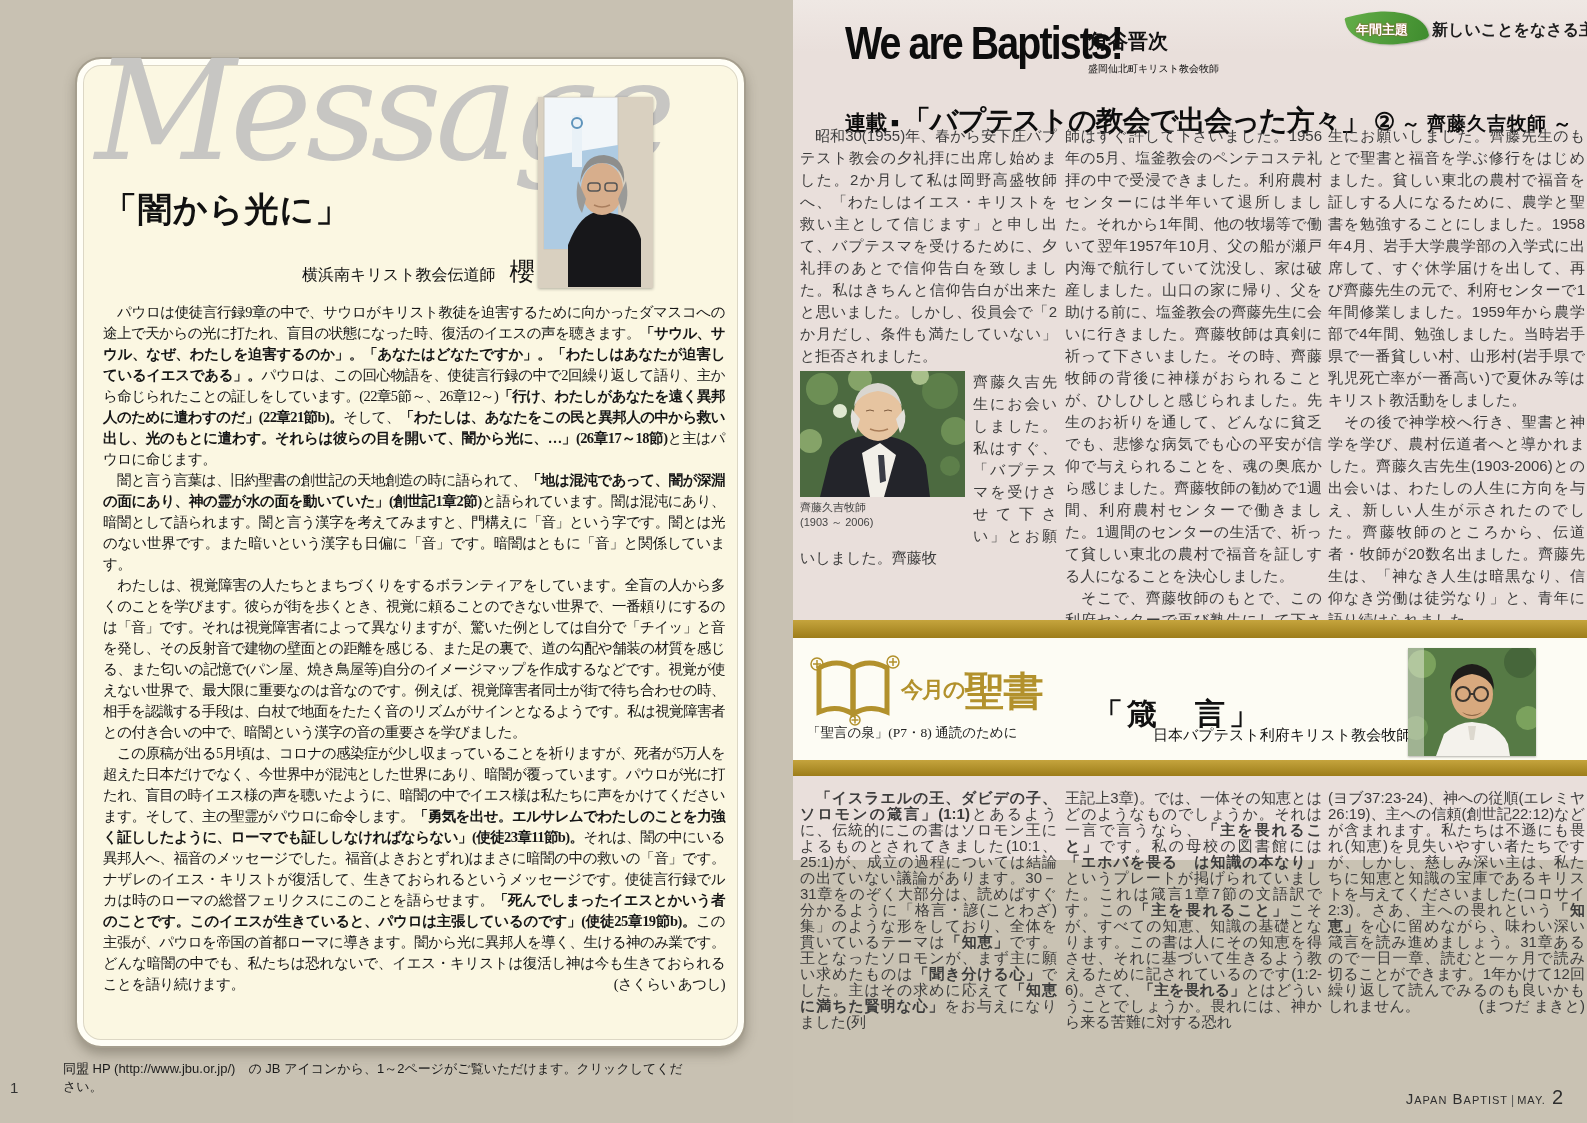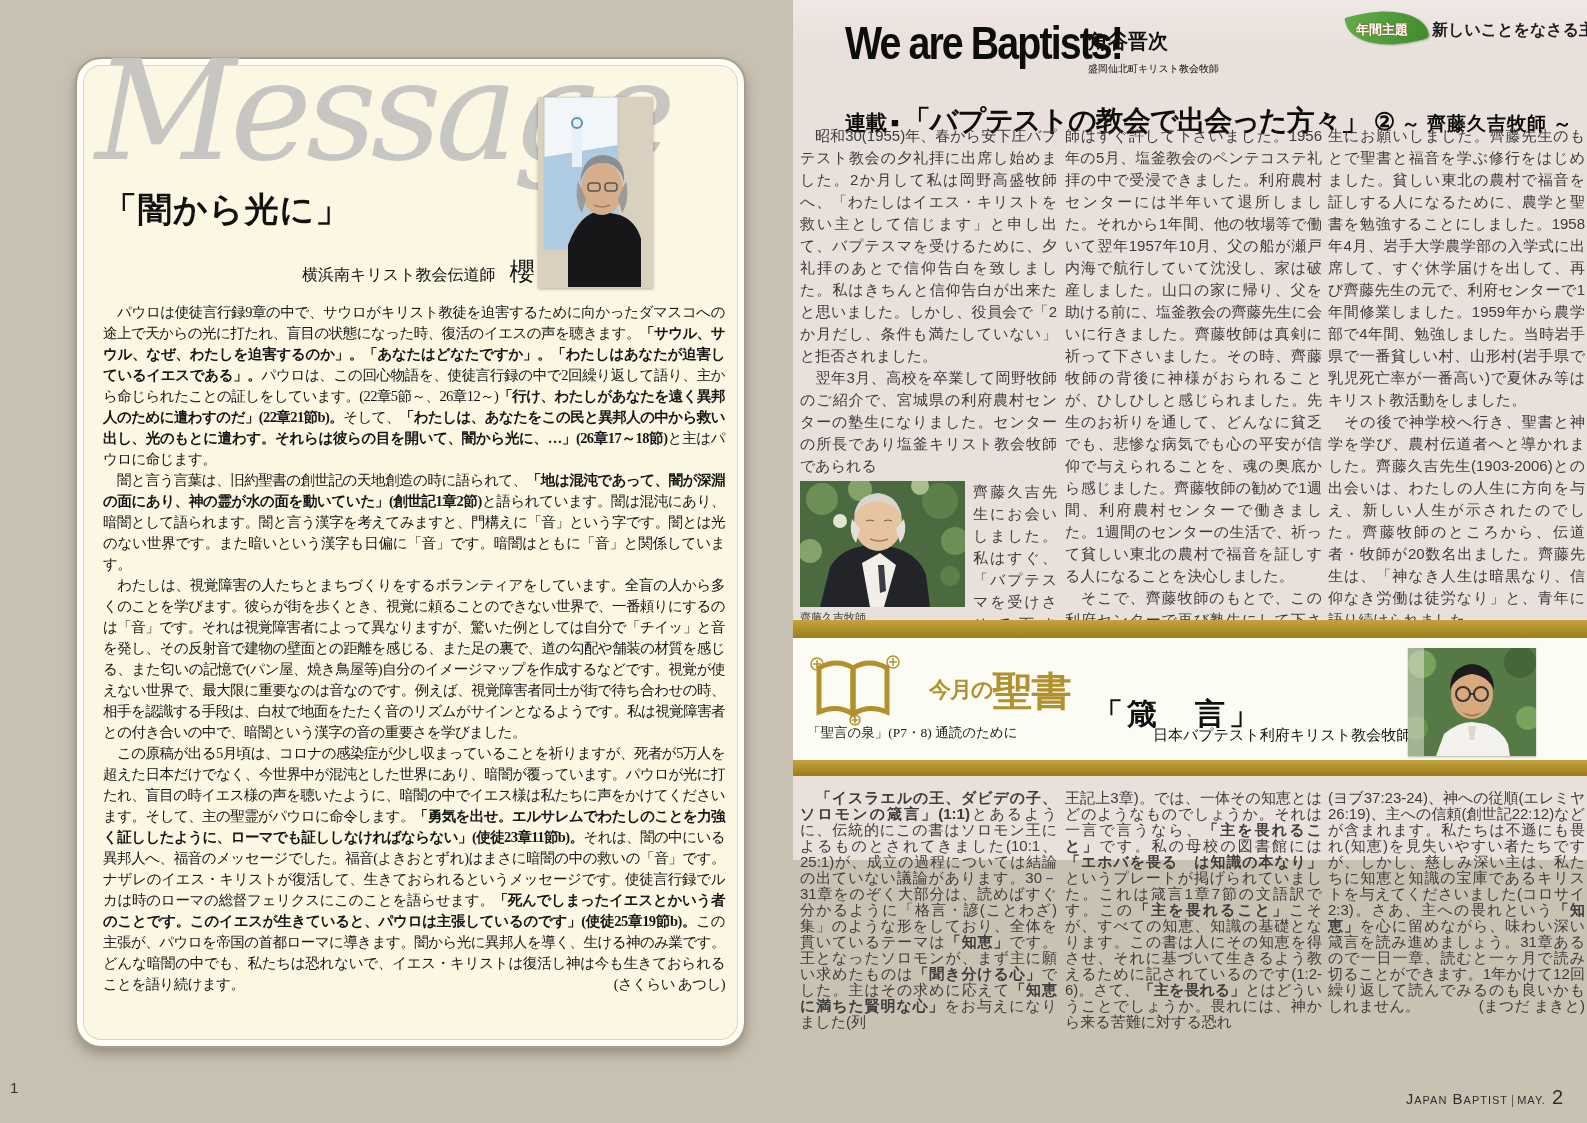"翌年3月、高校を卒業して岡野牧師のご紹介で、宮城県の利府農村センターの塾生になり" p { html: <p> 翌年3月、高校を卒業して岡野牧師のご紹介で、宮城県の利府農村センターの塾生になりました。センターの所長であり塩釜キリスト教会牧師であられる</p> -> none }
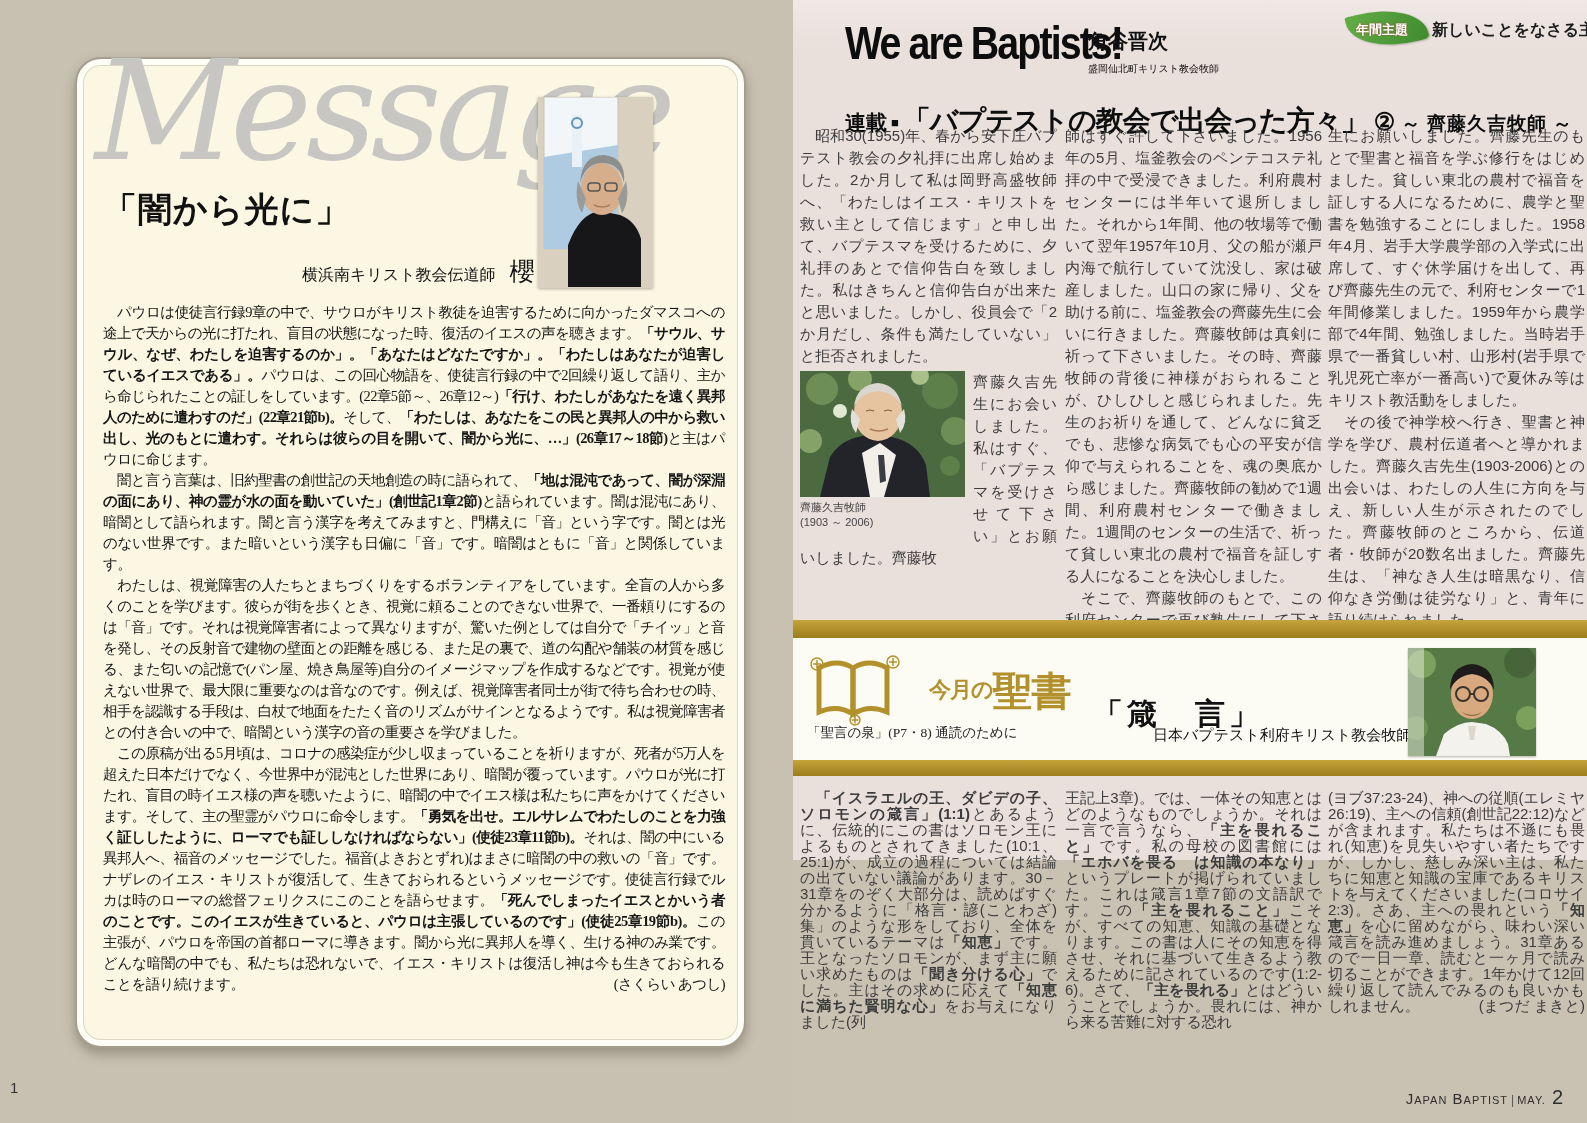"今月の聖書" .logo { gap: 28px -> none }
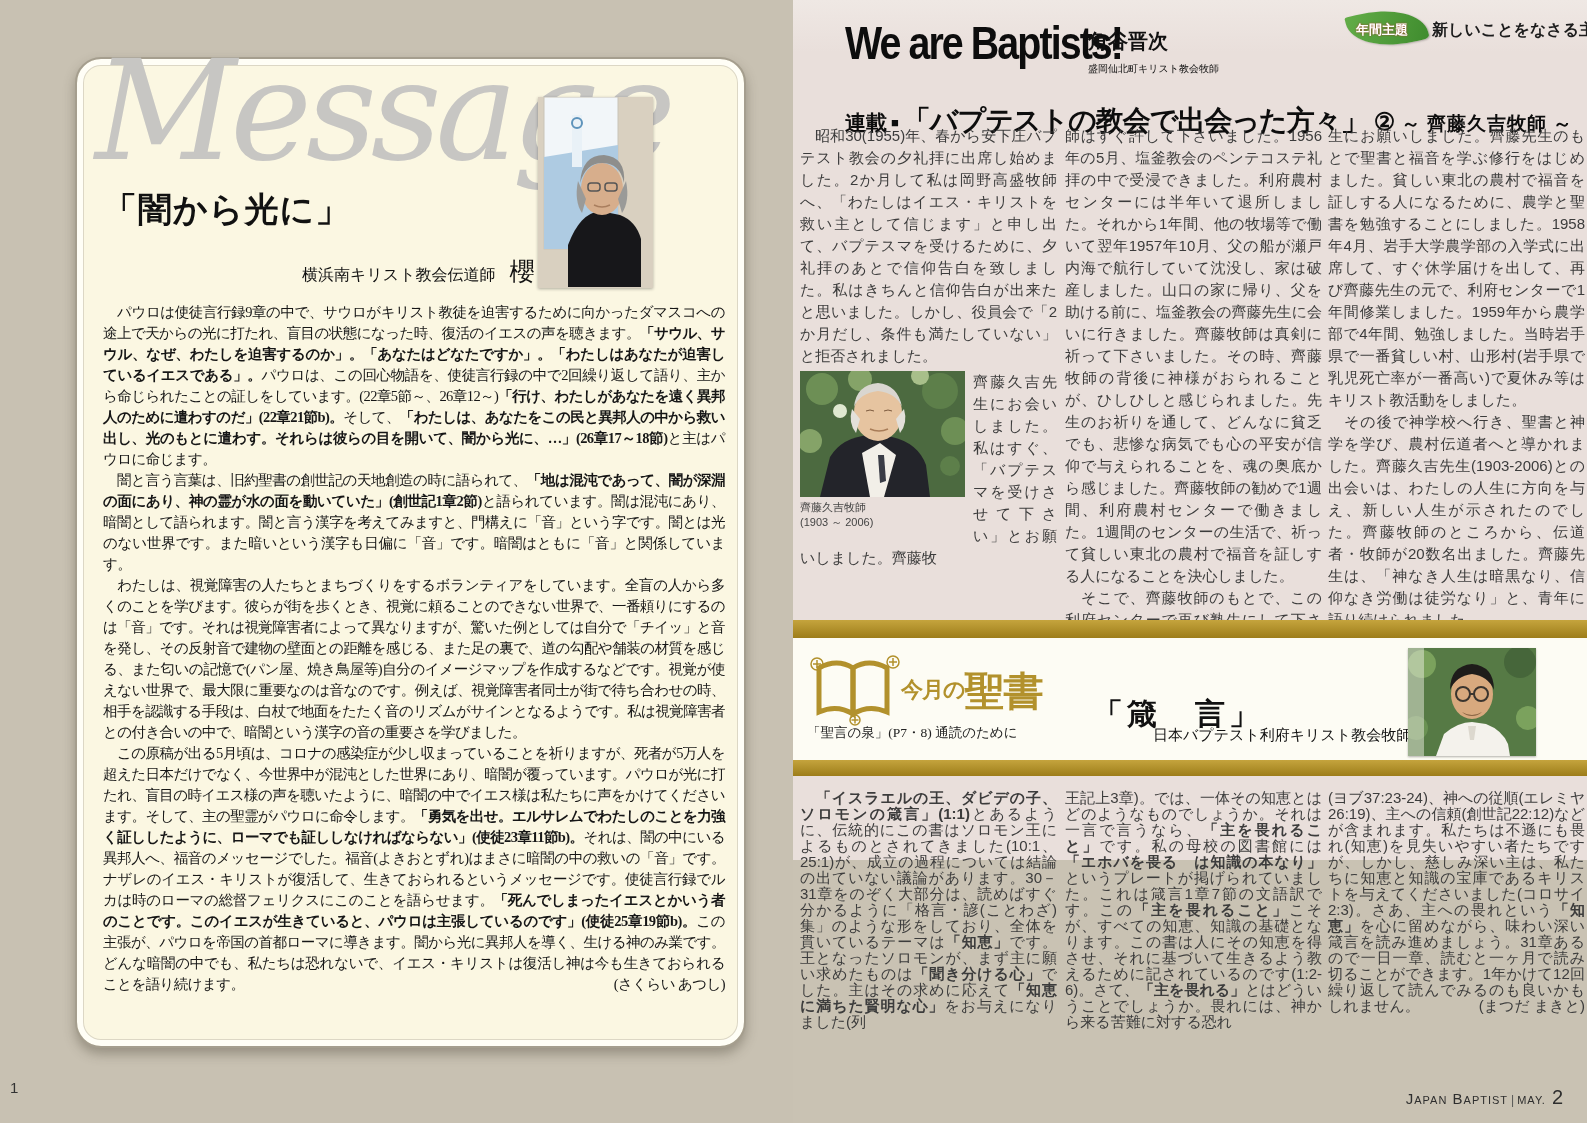"同盟 HP (http://www.jbu.or.jp/) の JB" div.left-footer { html: none -> <div>同盟 HP (http://www.jbu.or.jp/) の JB アイコンから、1～2ページがご覧いただけます。クリックしてください。</div> }
